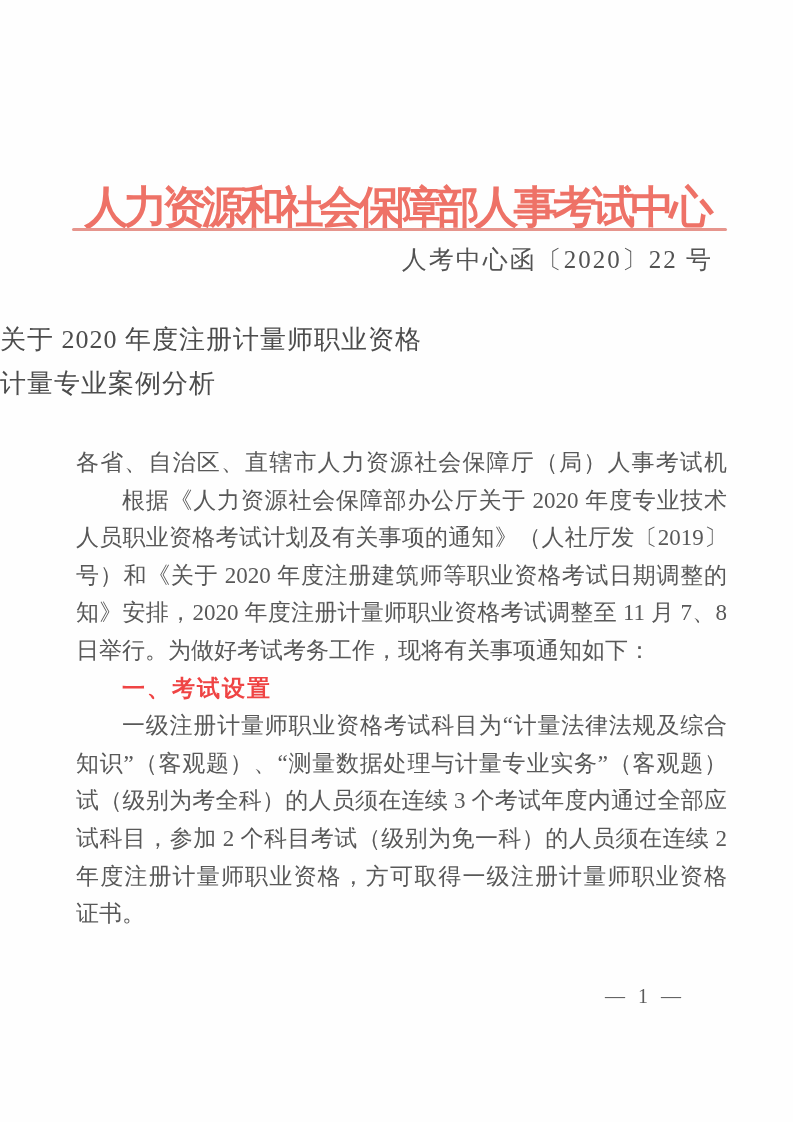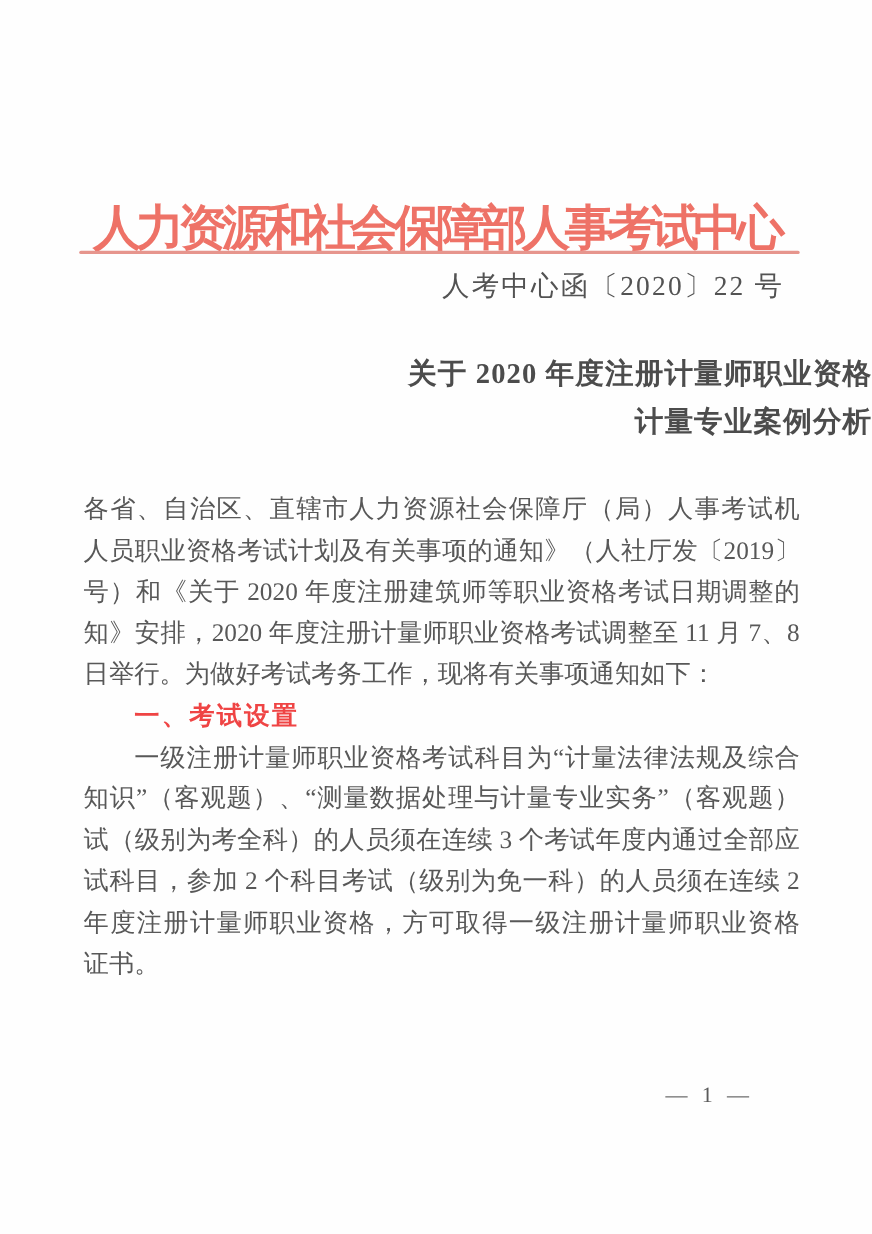"关于 2020 年度注册计量师职业资格" .title-block { font-weight: bold -> normal; text-align: right -> left }
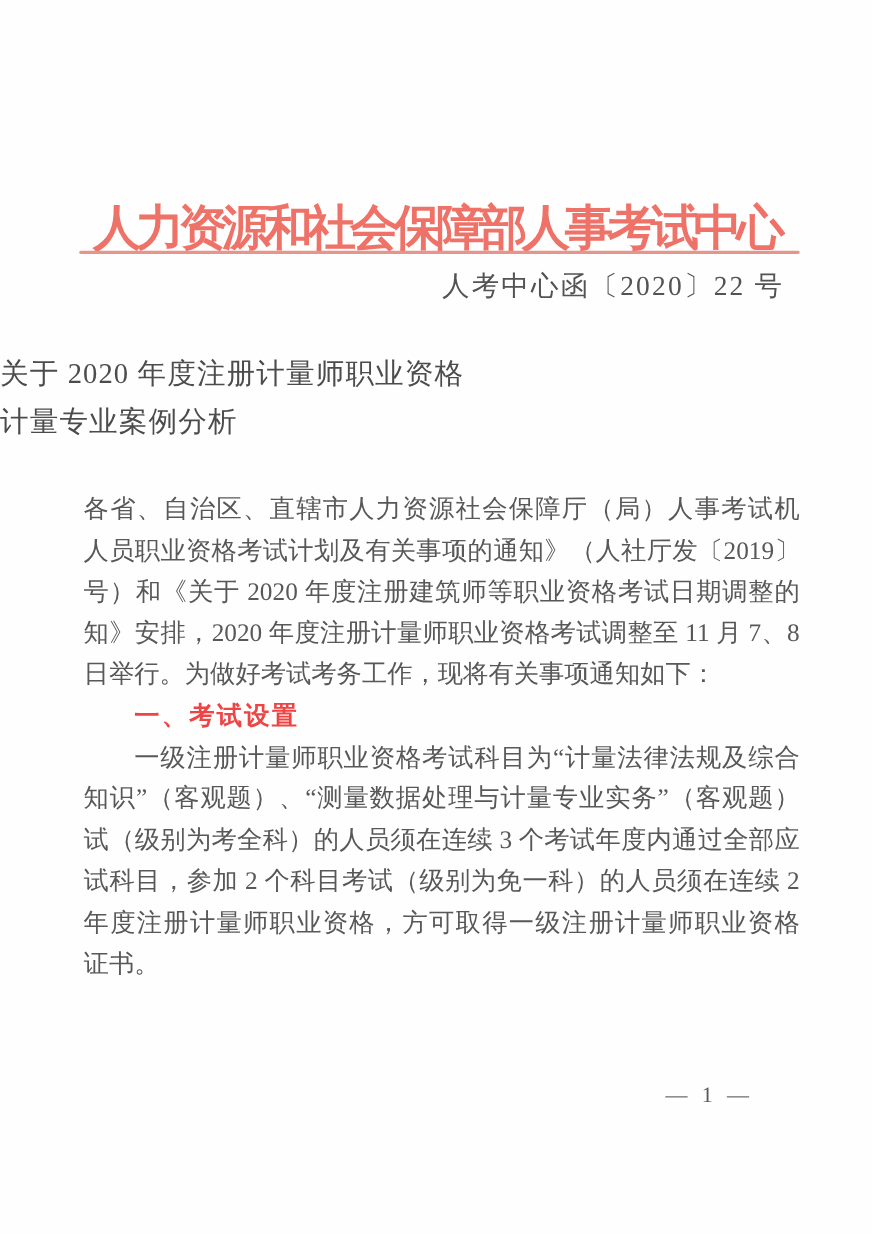"根据《人力资源社会保障部办公厅关于 2020 年度专业技术" div.line { html: none -> <div>根据《人力资源社会保障部办公厅关于 2020 年度专业技术</div> }
